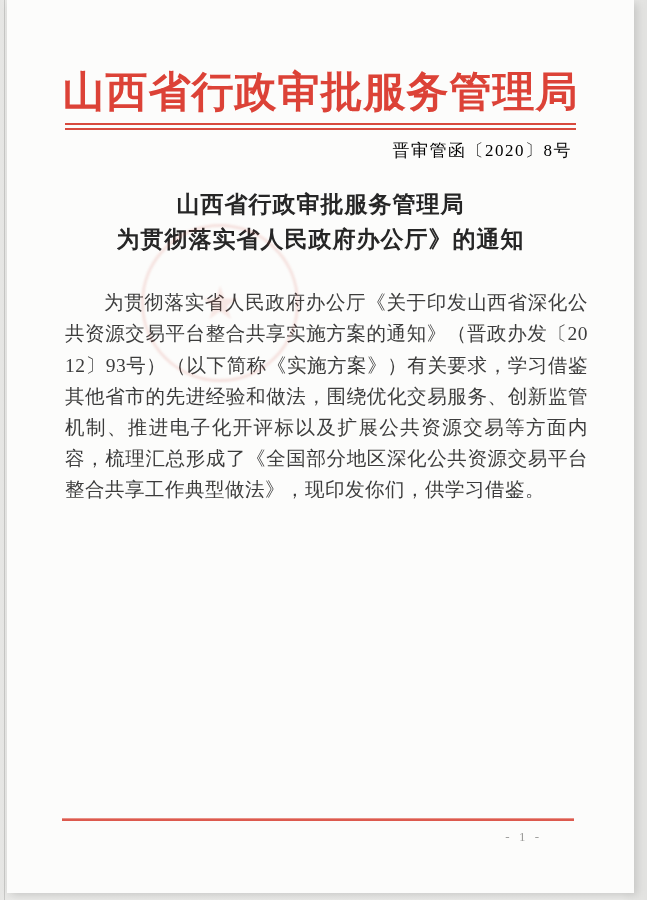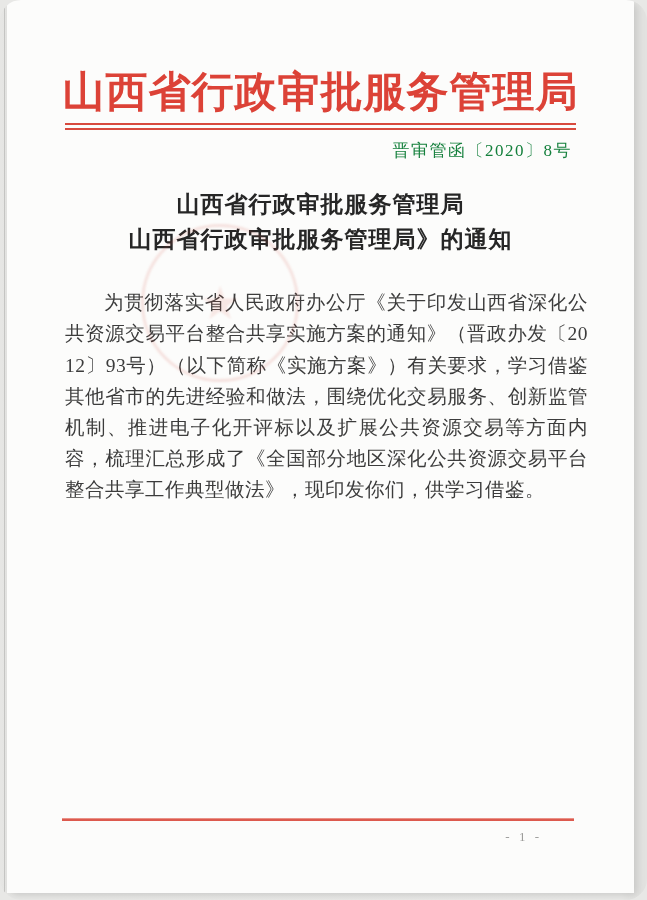"山西省行政审批服务管理局" .scan { border-radius: 21px -> none }
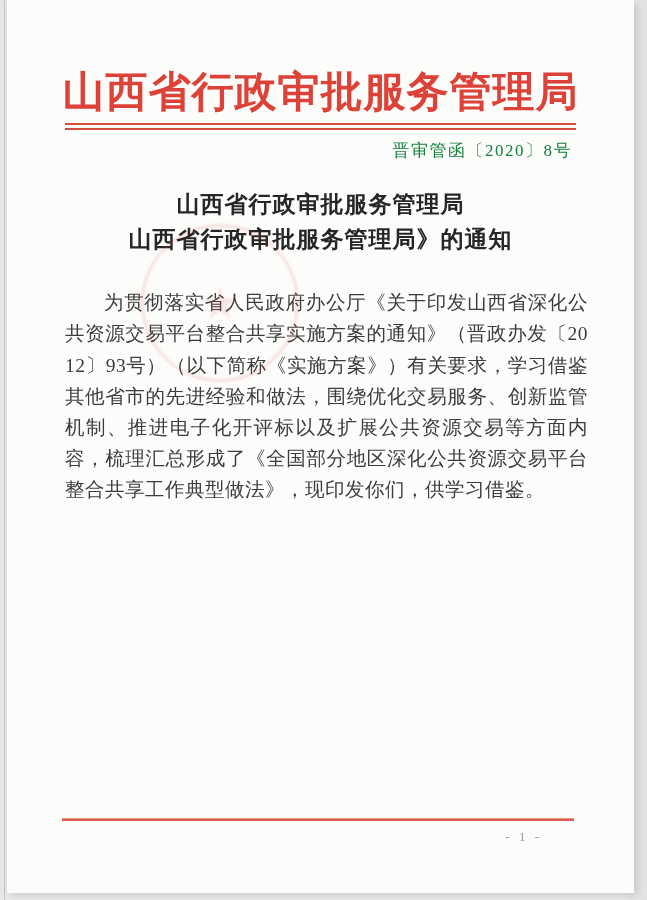"晋审管函〔2020〕8号" .doc-number { color: #15803d -> #000000 }
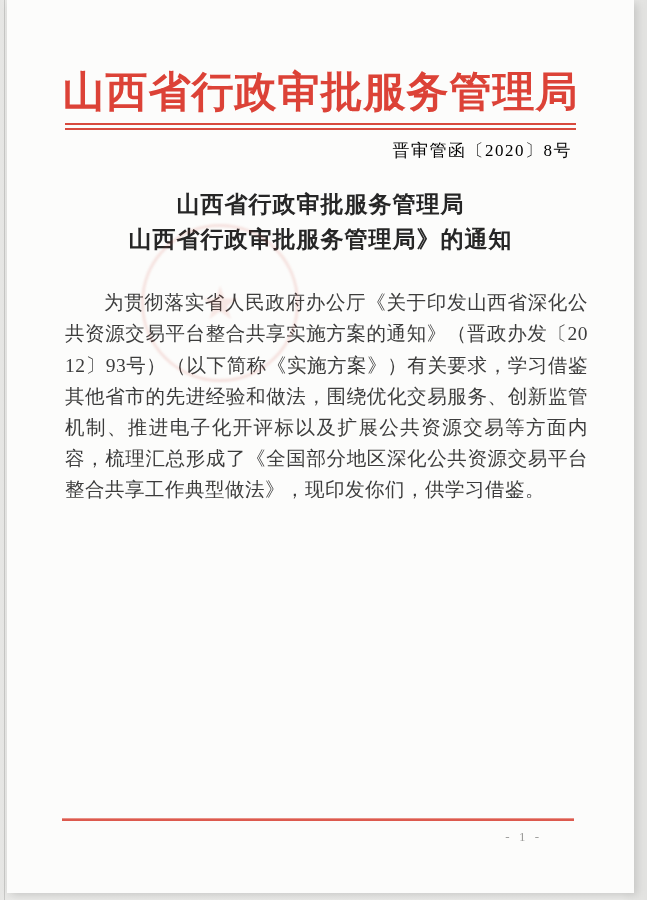"山西省行政审批服务管理局》的通知" div { text: 山西省行政审批服务管理局 -> 为贯彻落实省人民政府办公厅 }
